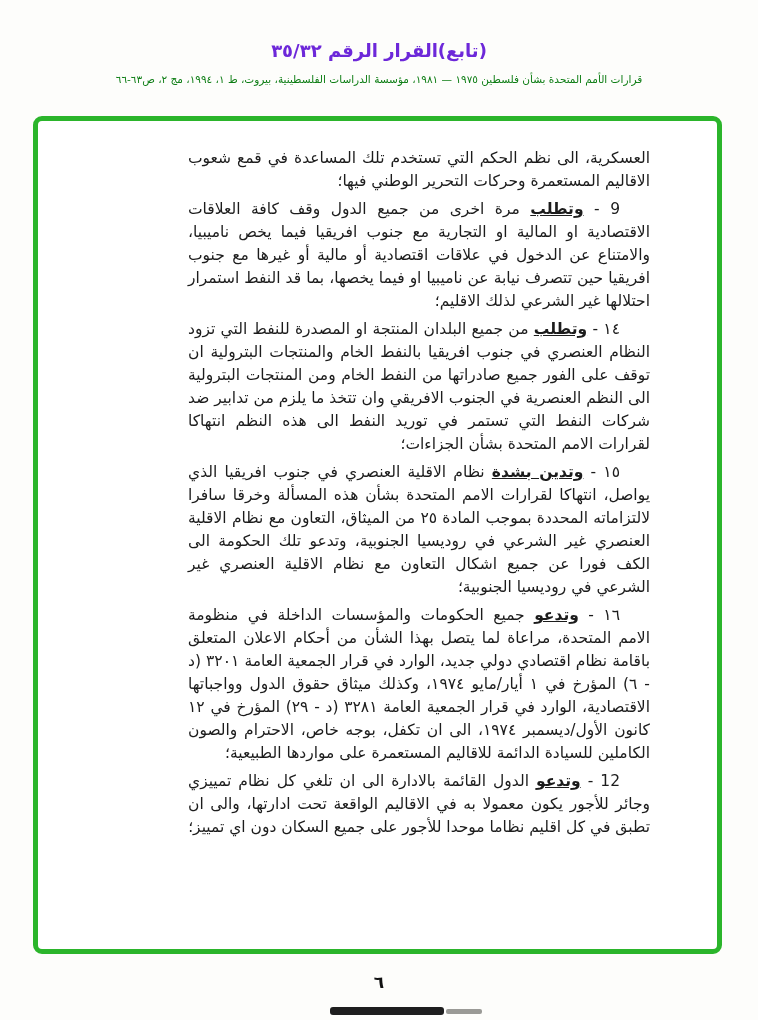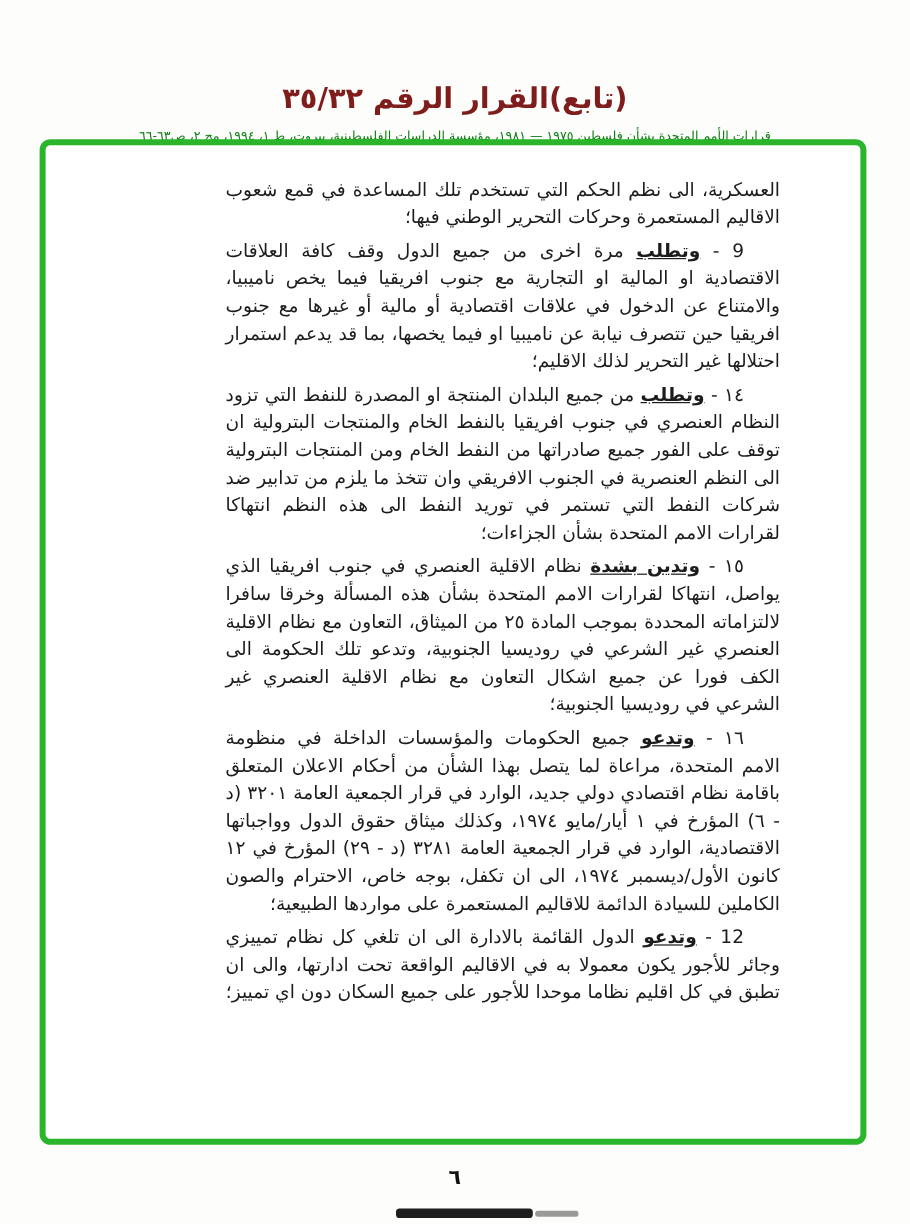"(تابع)القرار الرقم ٣٥/٣٢" .title { color: #7f1d1d -> #6d28d9; font-size: 24px -> 18px; margin-top: 28px -> none }
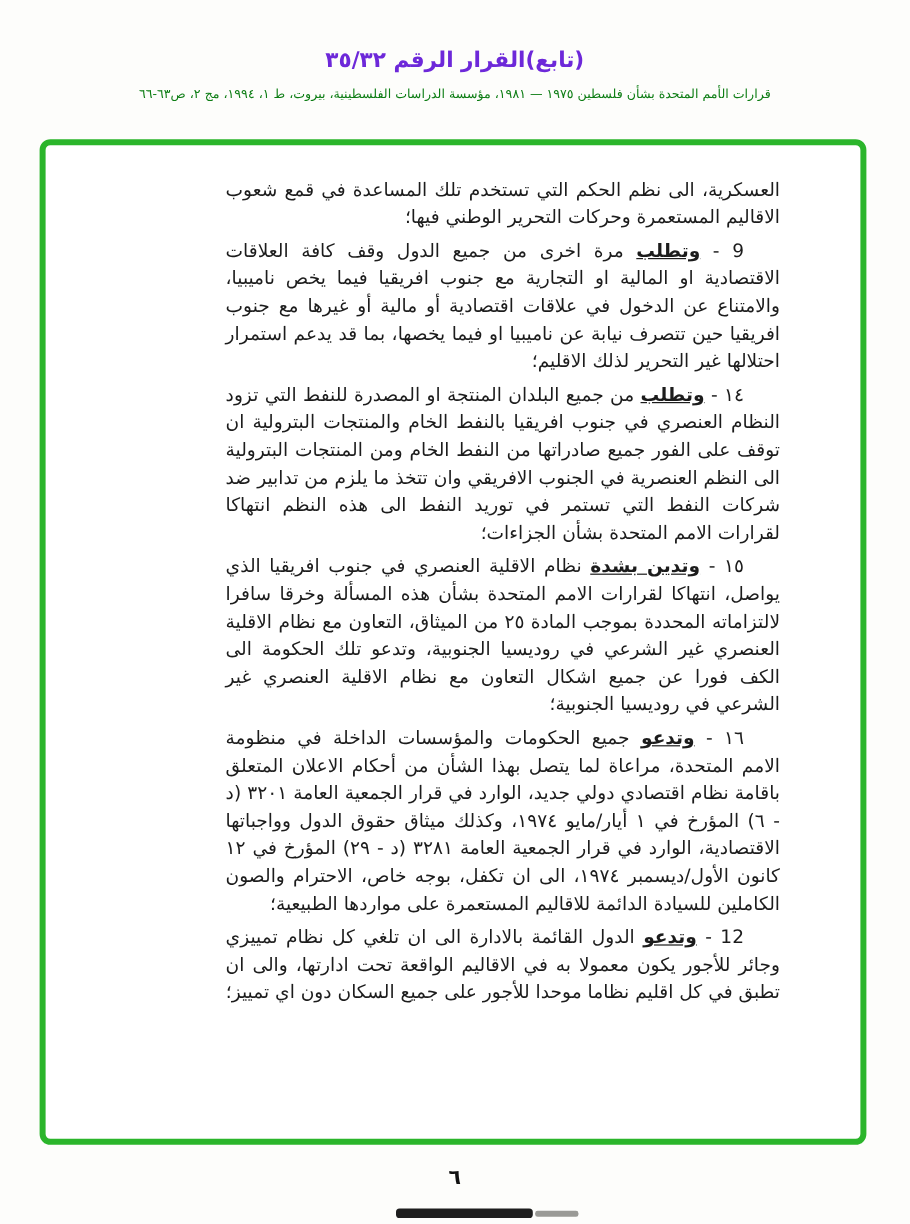"مرة اخرى من جميع الدول" span { text: يدعم استمرار احتلالها غير التحرير -> النفط استمرار احتلالها غير الشرعي }
